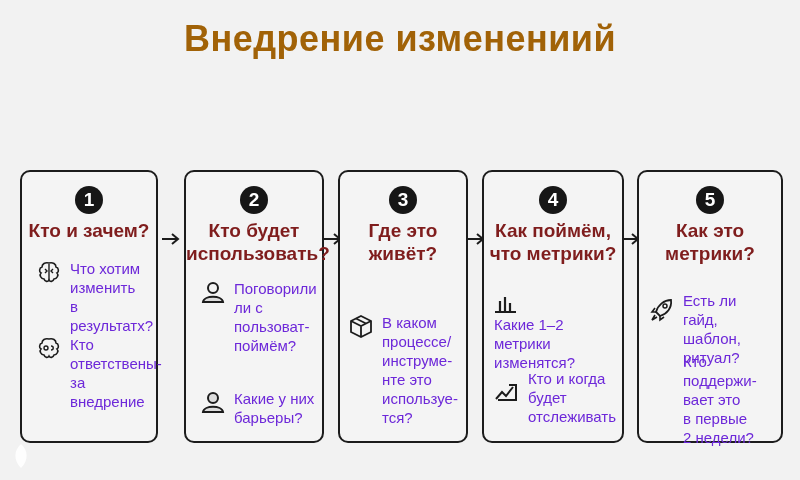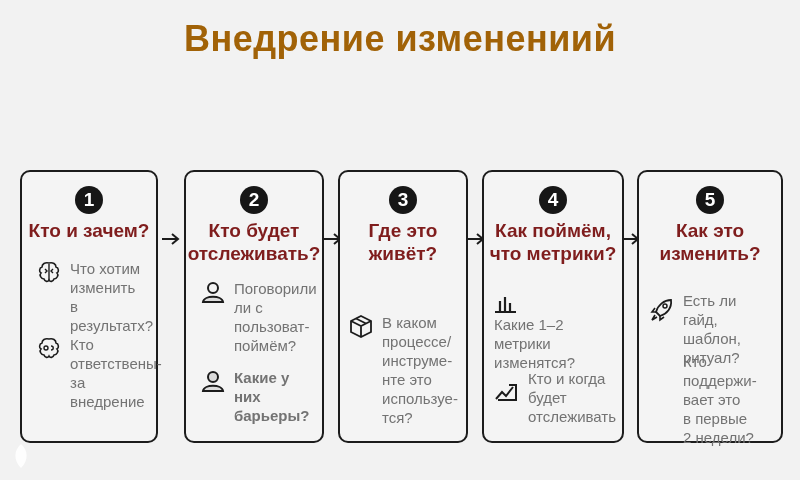"Кто будет" div.head { text: отслеживать -> использовать }
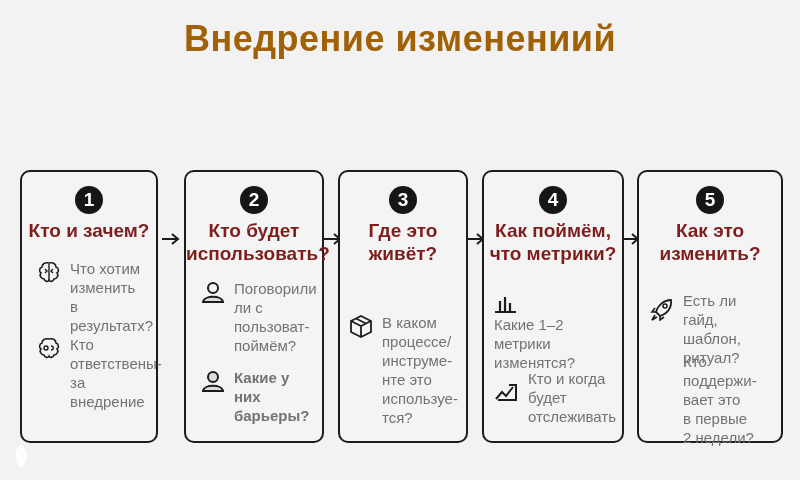"Как это" div.head { text: изменить -> метрики }
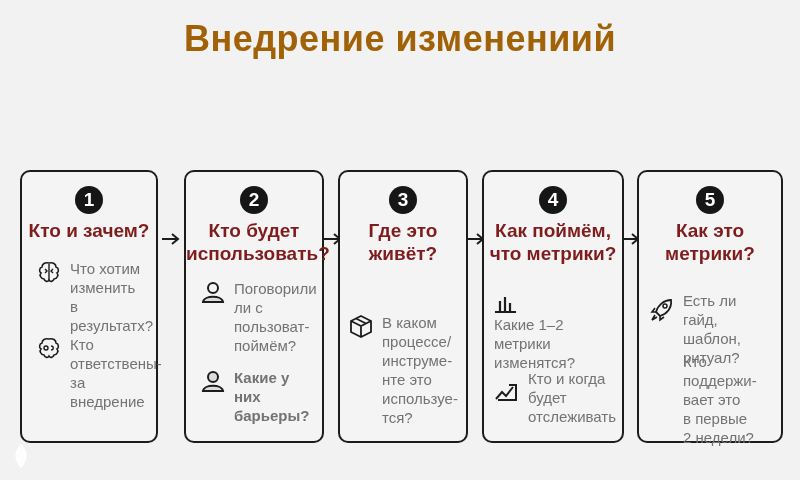"Что хотим" .item .txt { color: #737373 -> #6d28d9 }
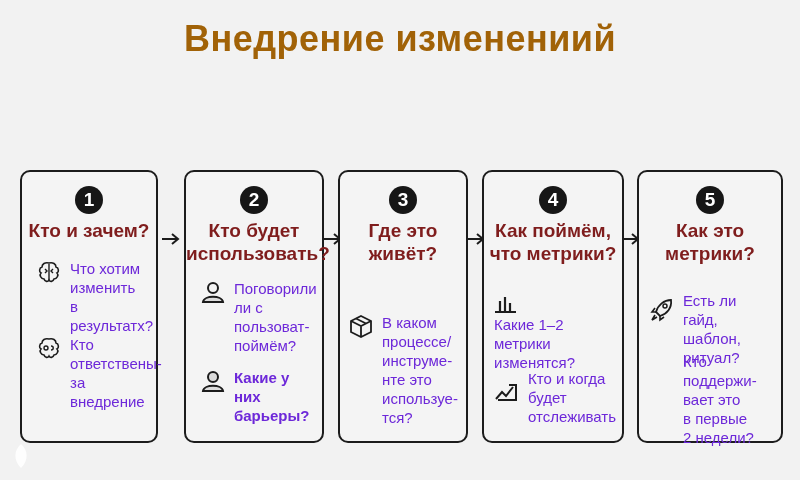"Какие у них" div.item { font-weight: bold -> none; top: 196px -> 217px }
